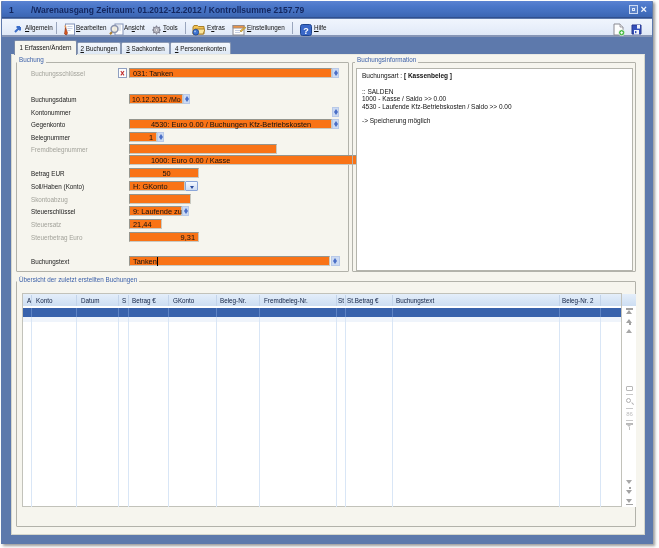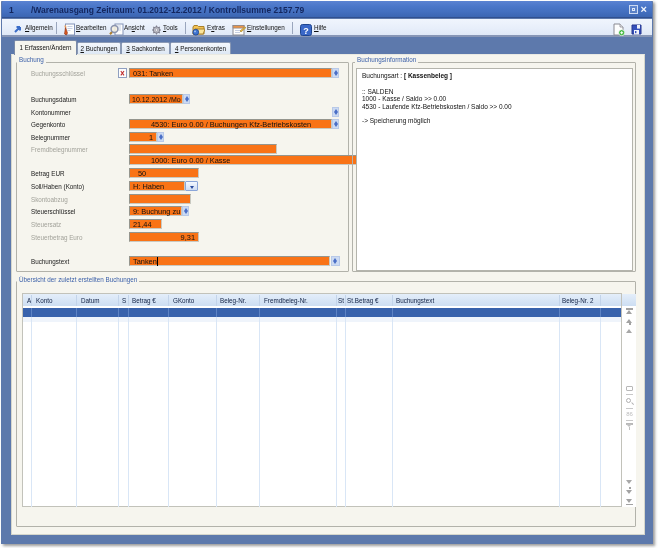"50" div.fld { text-align: left -> center }
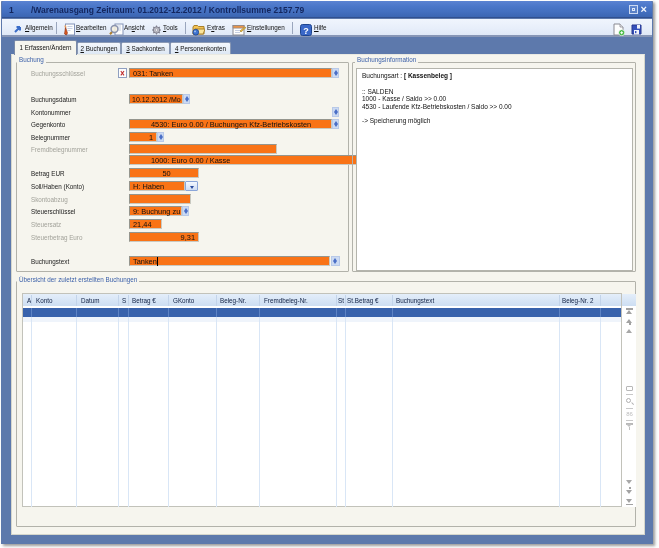"H: Haben" div.fld { text: Haben -> GKonto }
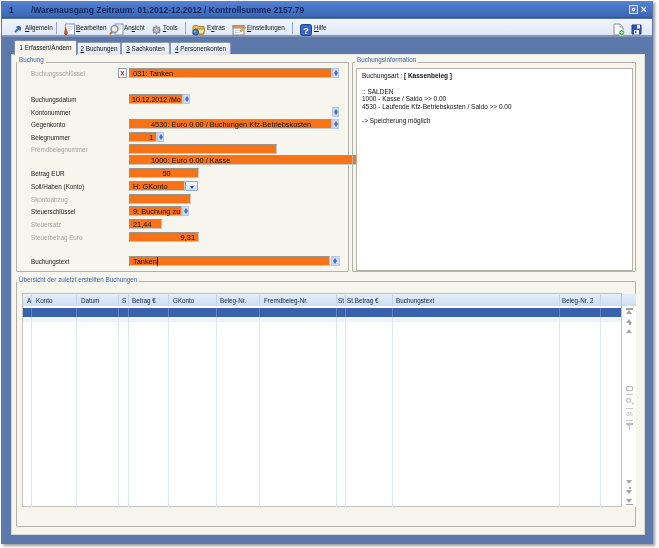"9: Buchung zu" div.fld { text: Buchung -> Laufende }
